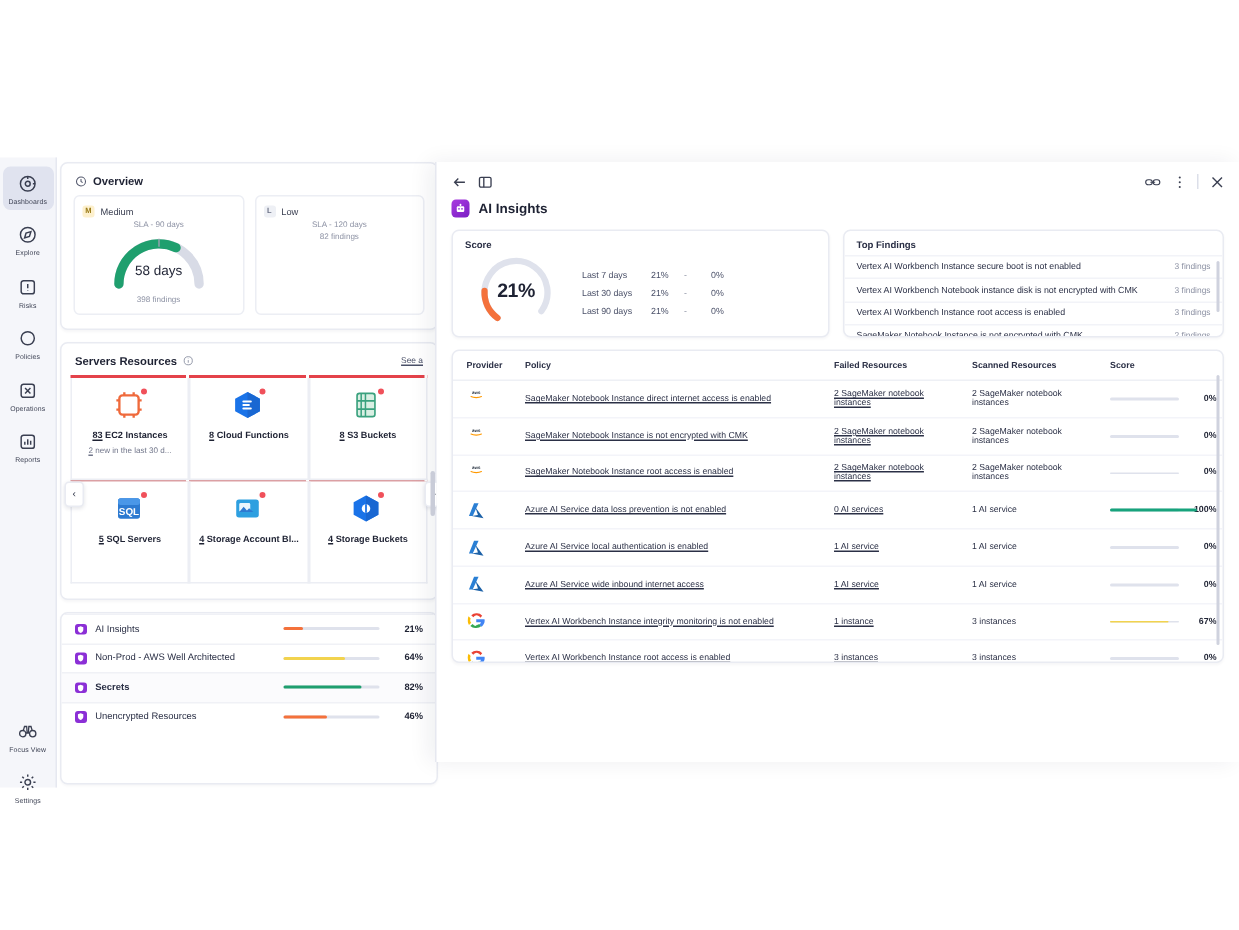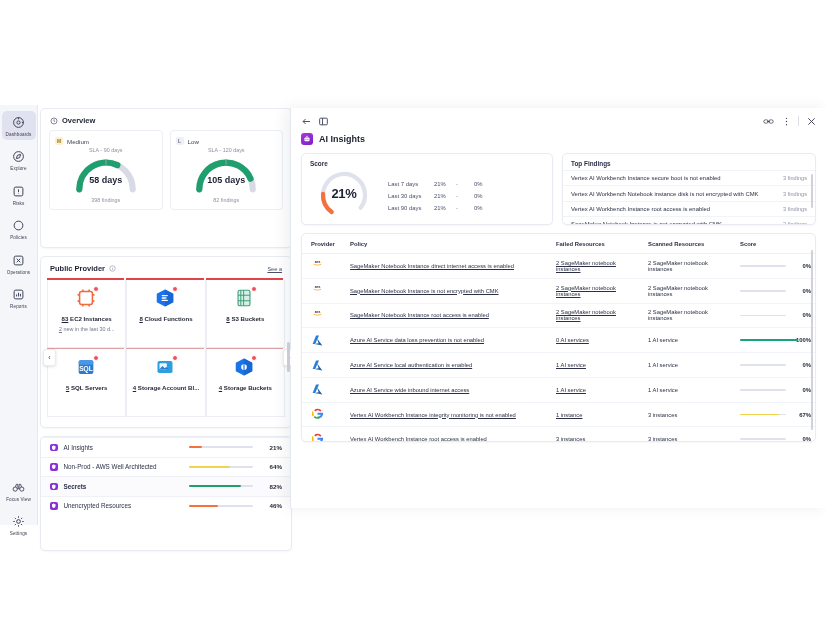"Overview" .overview-card { height: 140px -> 112px }
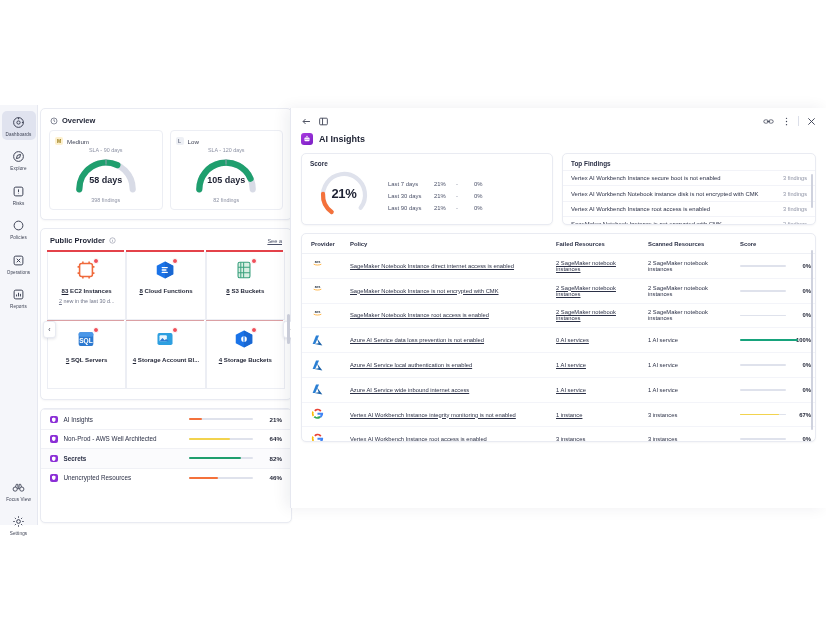"58 days" .gauge-val { font-weight: bold -> normal }
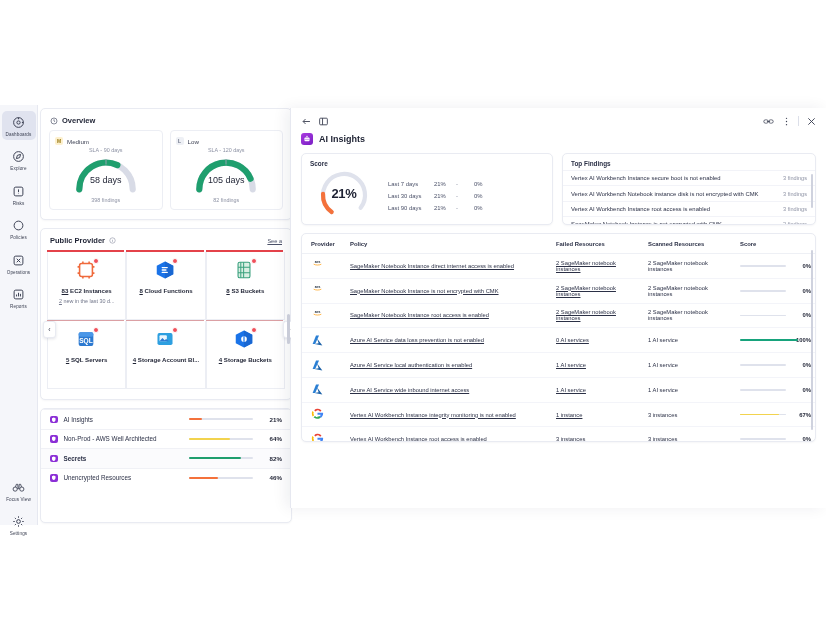"105 days" div.gauge-wrap { html: <div> <svg> <path></path> <path></path> <path></path> </svg> <div>105 days</div> </div> -> none }
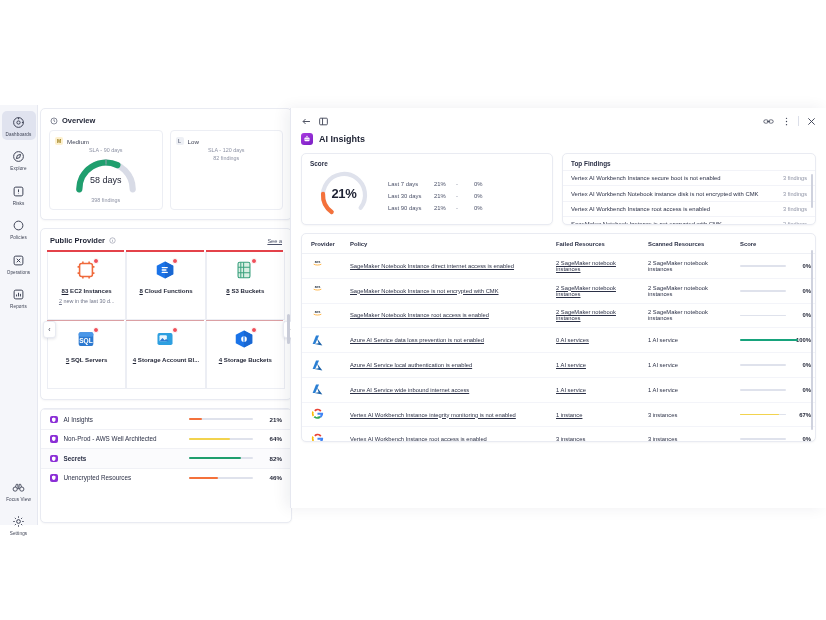"Public Provider" span.card-title { text: Public Provider -> Servers Resources }
